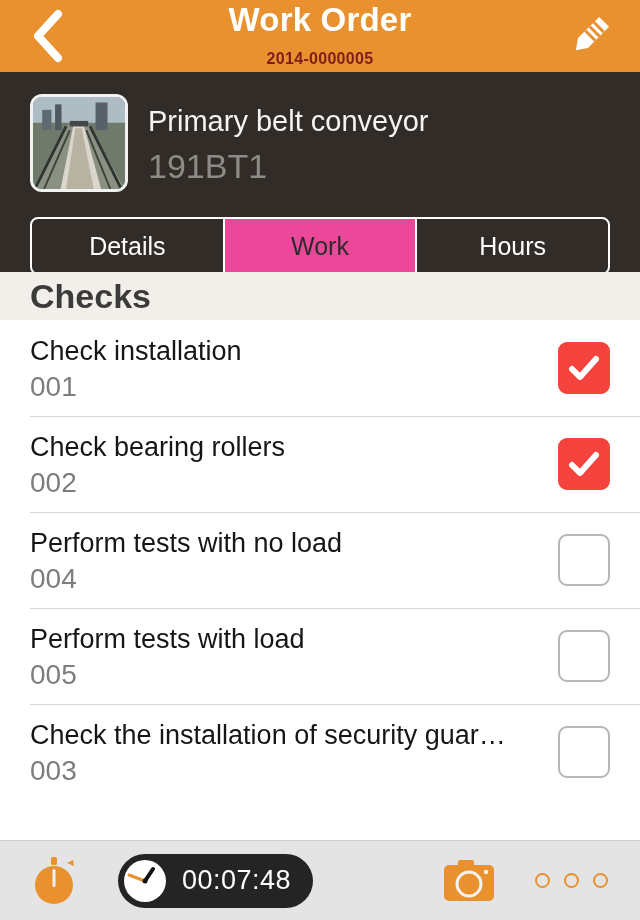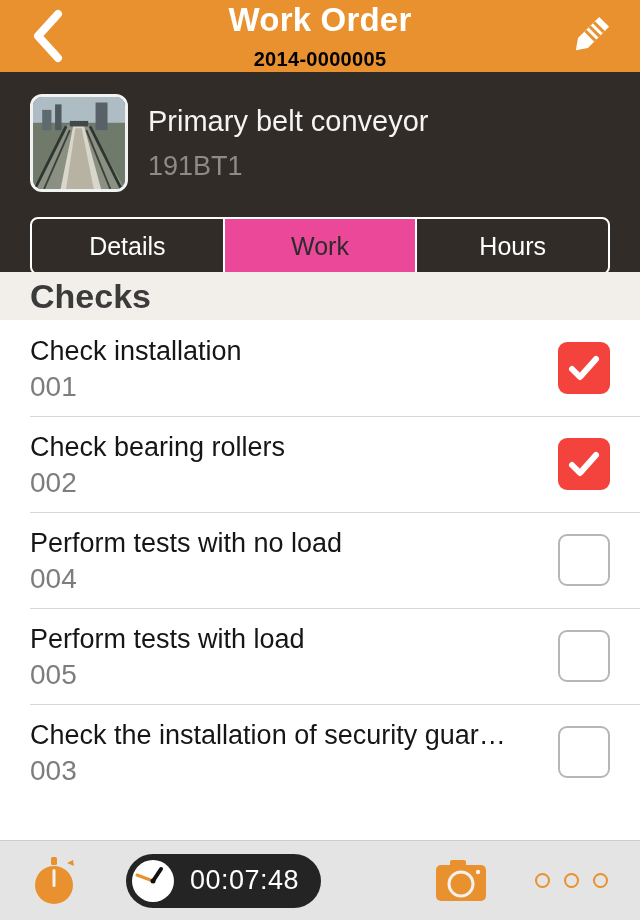"2014-0000005" .nav-subtitle { color: #000000 -> #7f1d1d; font-size: 20px -> 16px }
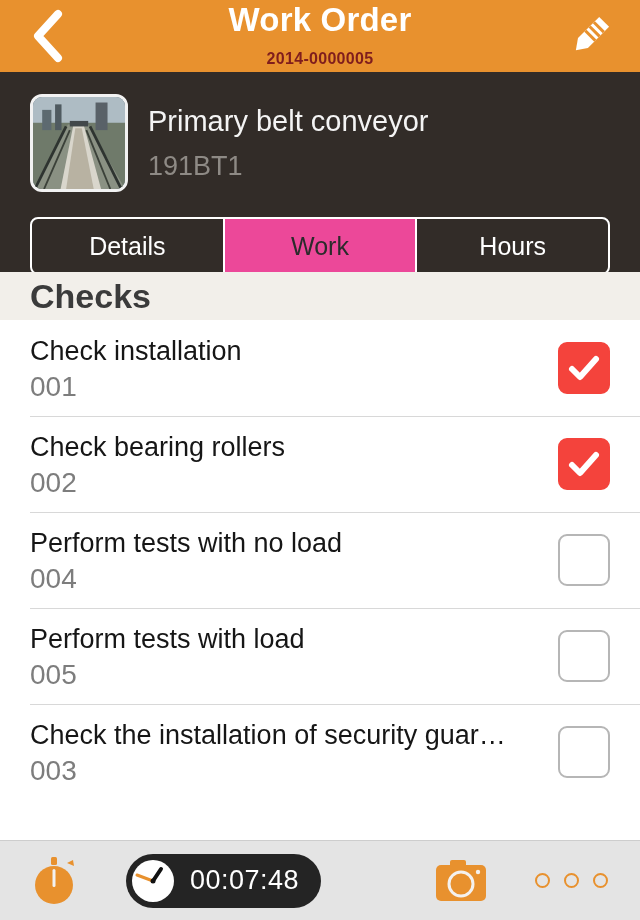"191BT1" .asset-code { font-size: 27px -> 34px }
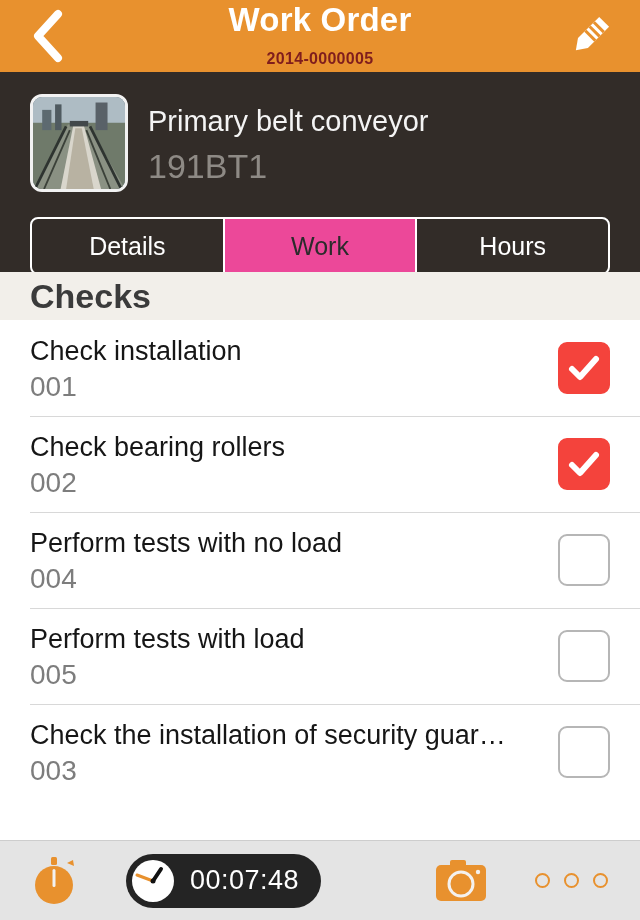"00:07:48" .toolbar { gap: 12px -> 4px }
